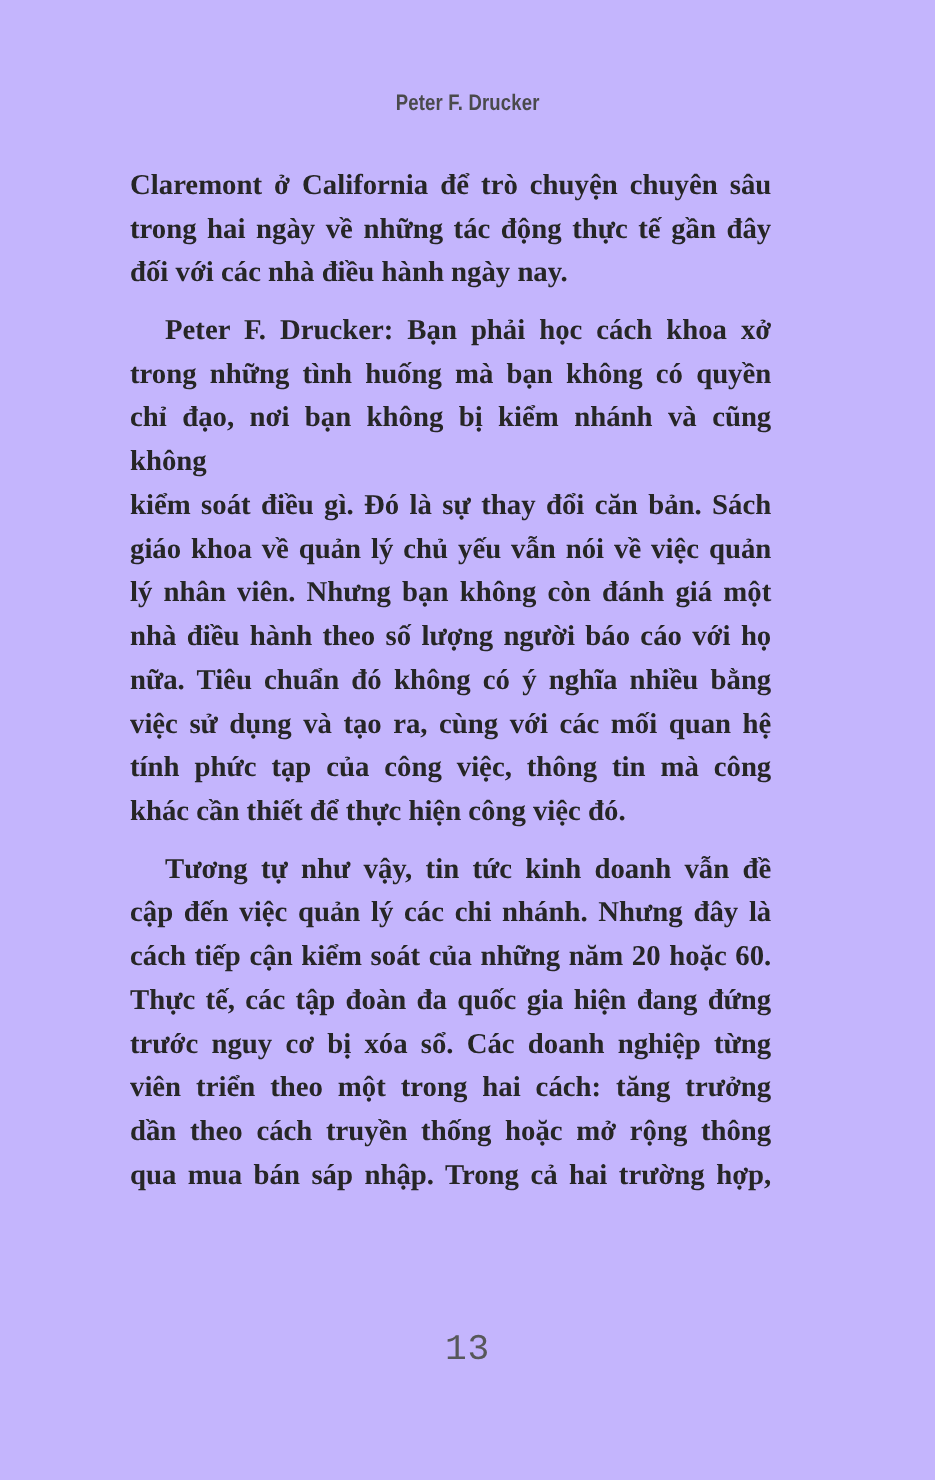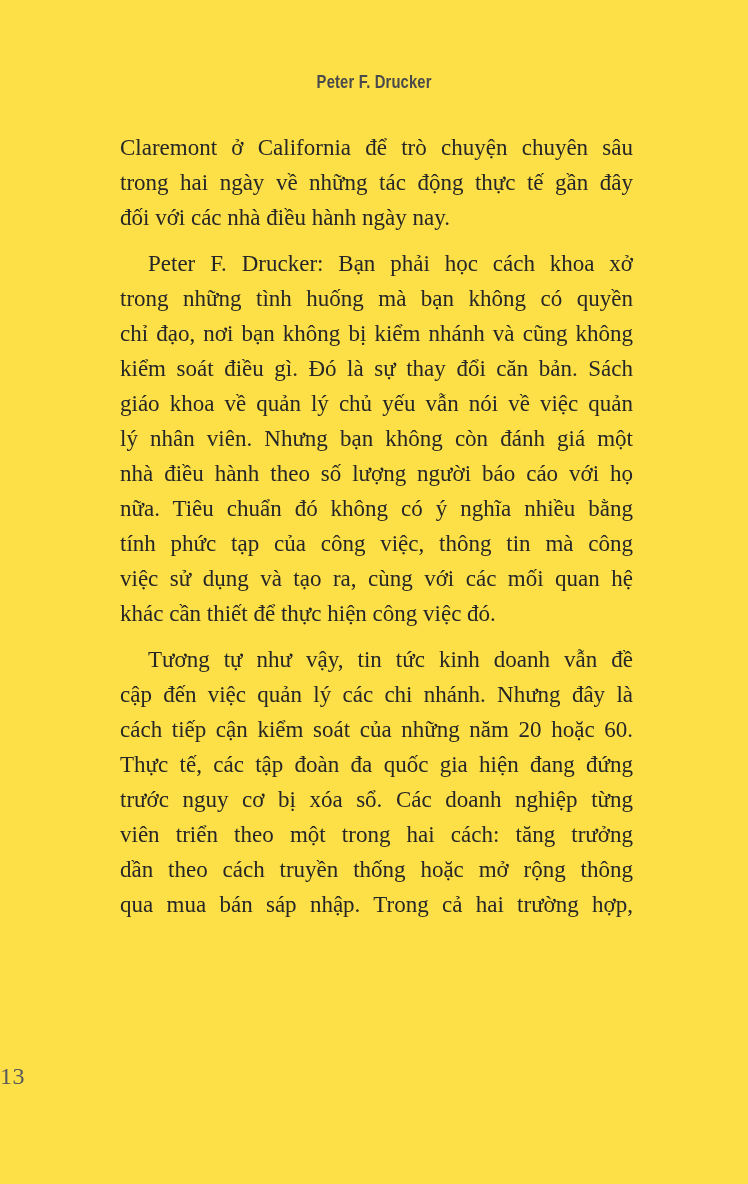"Peter F. Drucker" .page { background: #fde047 -> #c4b5fd }
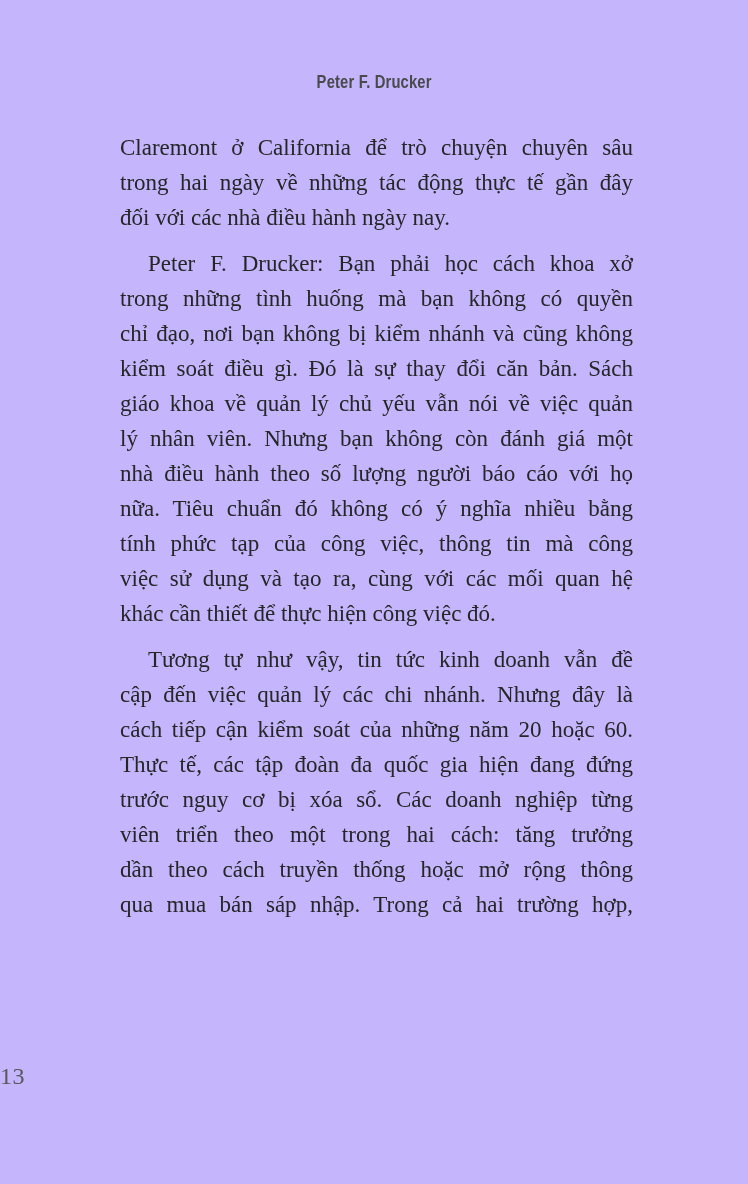"Claremont ở California để trò" .body-text { font-weight: none -> bold; left: 120px -> 104px }
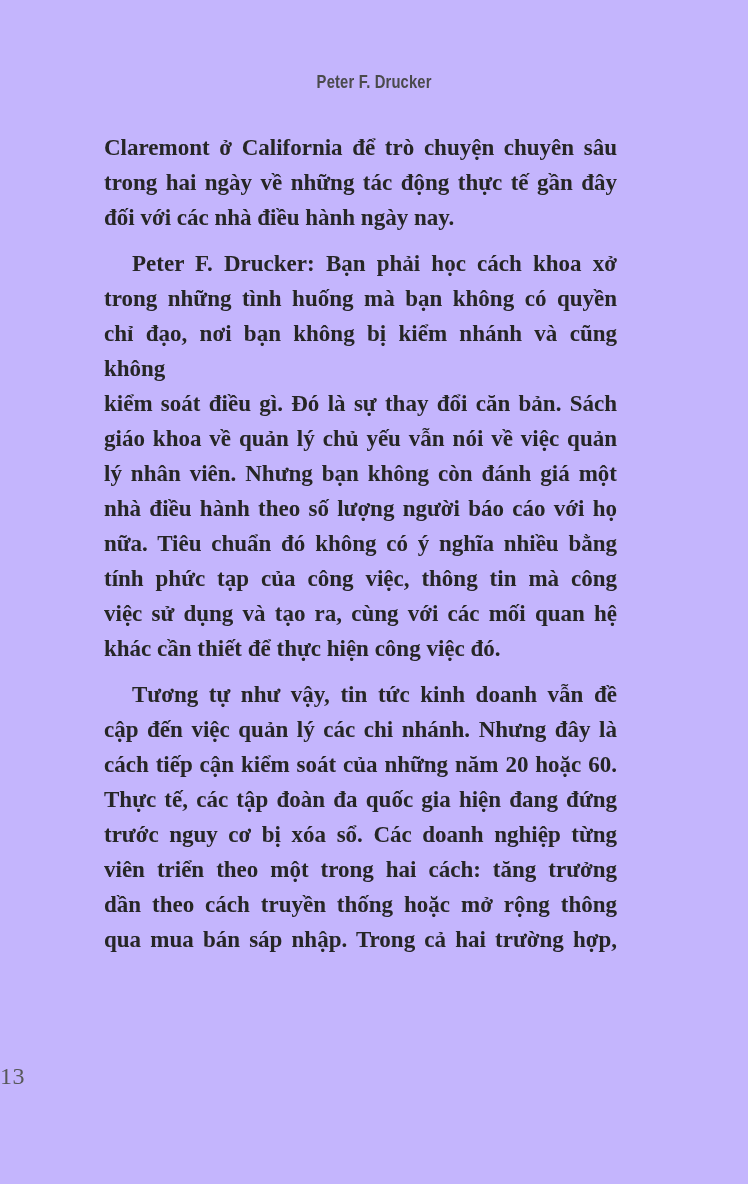"tính phức tạp của công" div.line { order: before "việc sử dụng và tạo" -> after "việc sử dụng và tạo" }
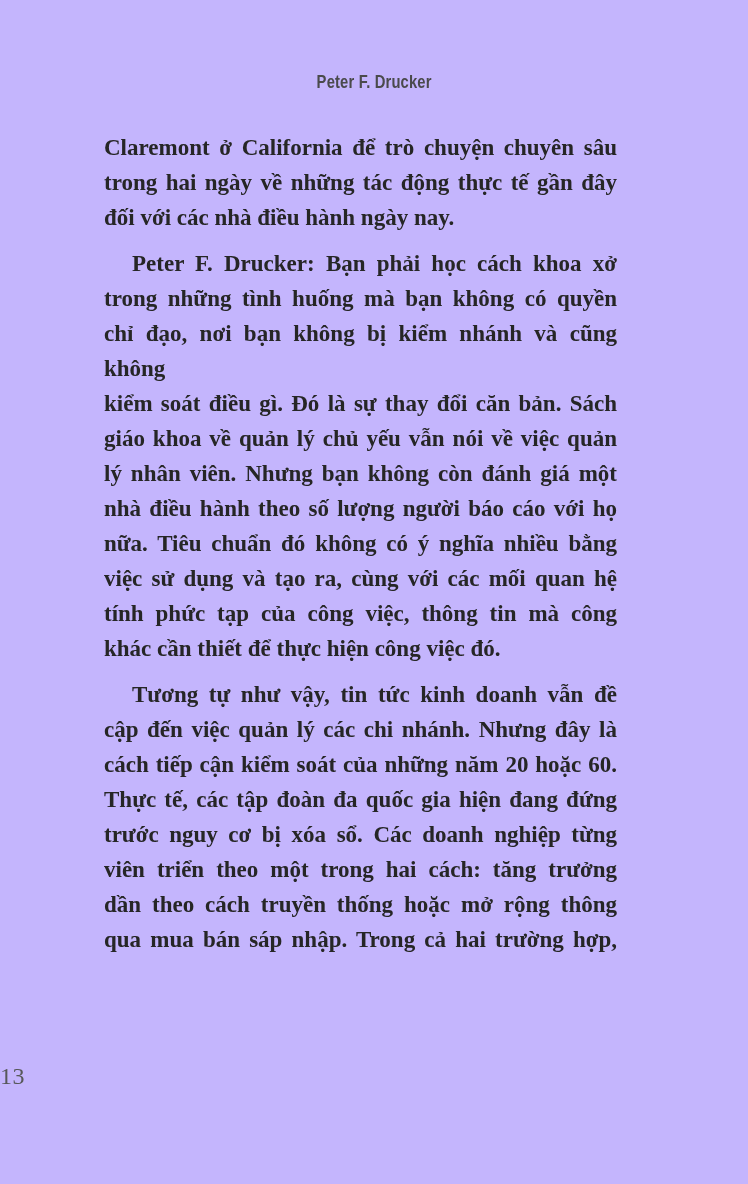"13" .folio { font-family: Liberation Serif, serif -> Liberation Mono, monospace; font-size: 24px -> 29px; text-align: left -> center }
